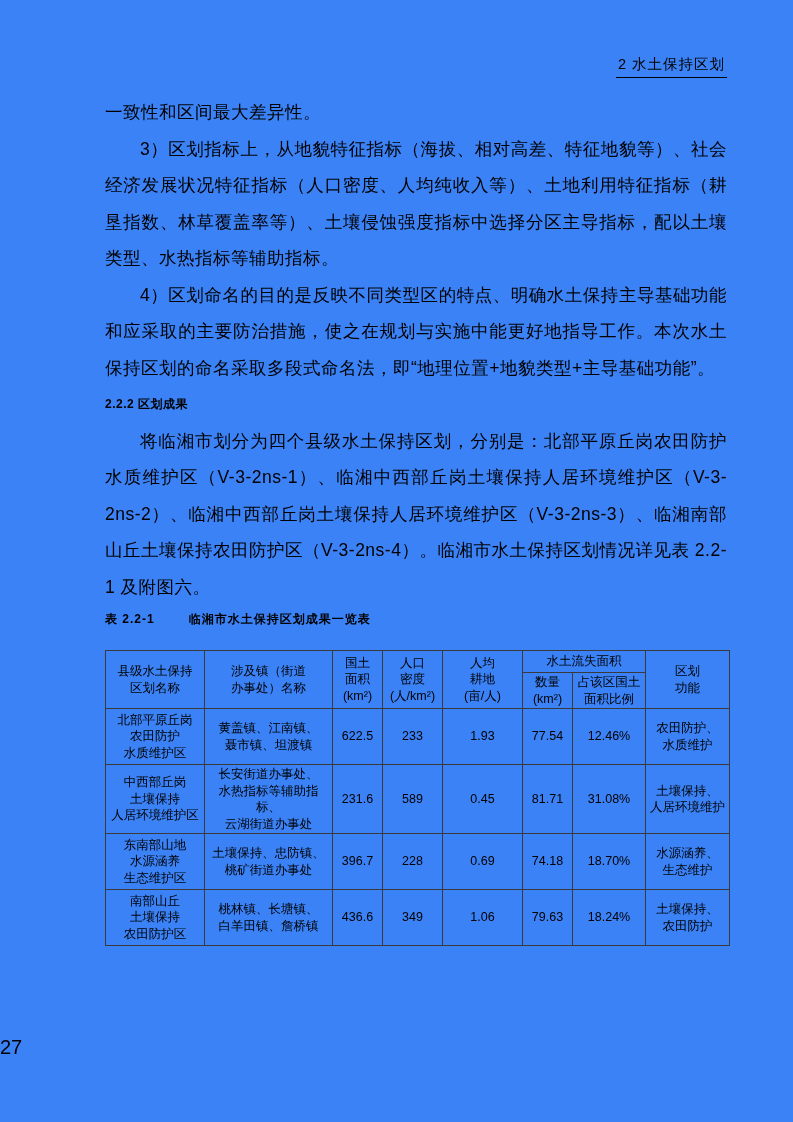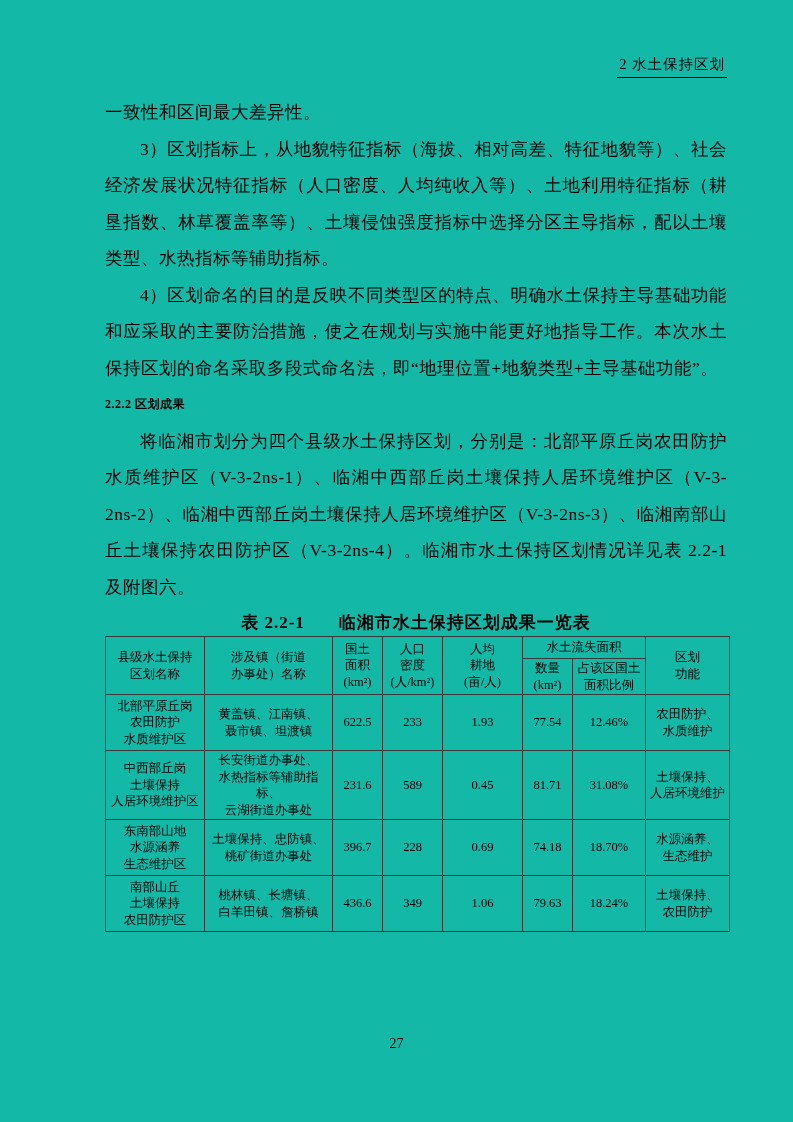"2 水土保持区划" .page { background: #14b8a6 -> #3b82f6; font-family: Liberation Serif, serif -> Liberation Sans, sans-serif }
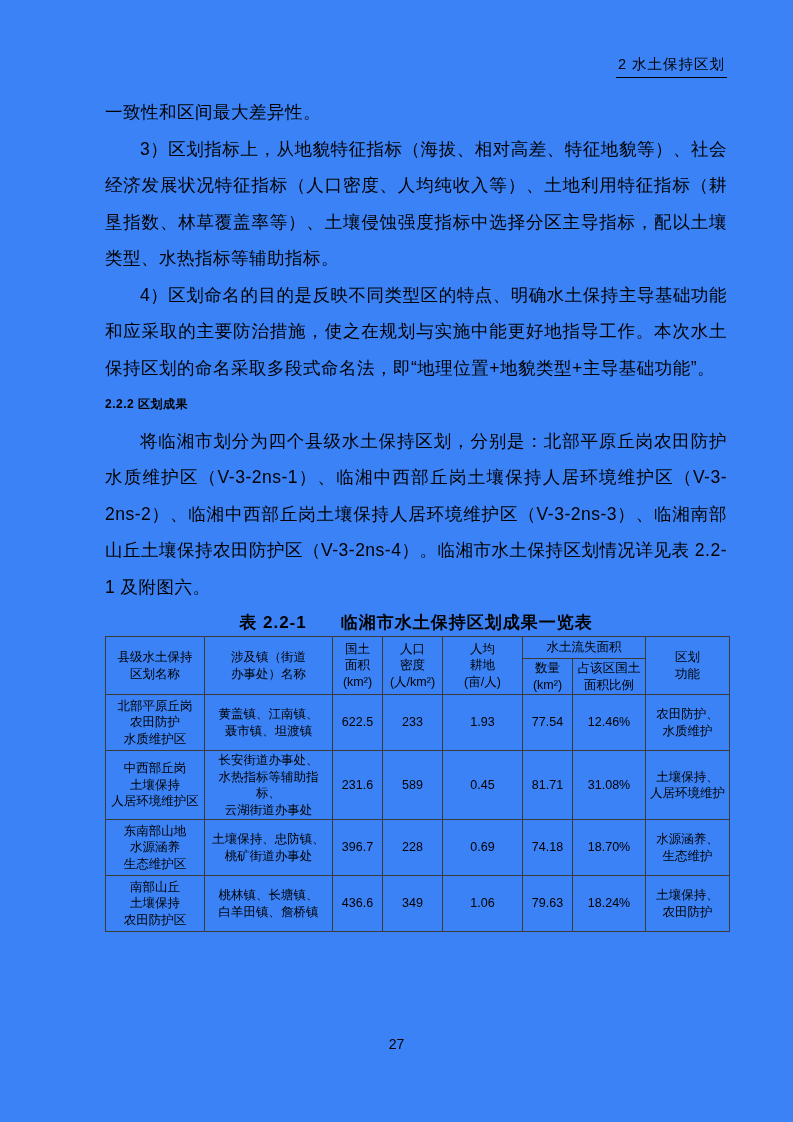"表 2.2-1 临湘市水土保持区划成果一览表" .table-caption { font-size: 17px -> 12px; margin-bottom: 2px -> 22px; text-align: center -> none }
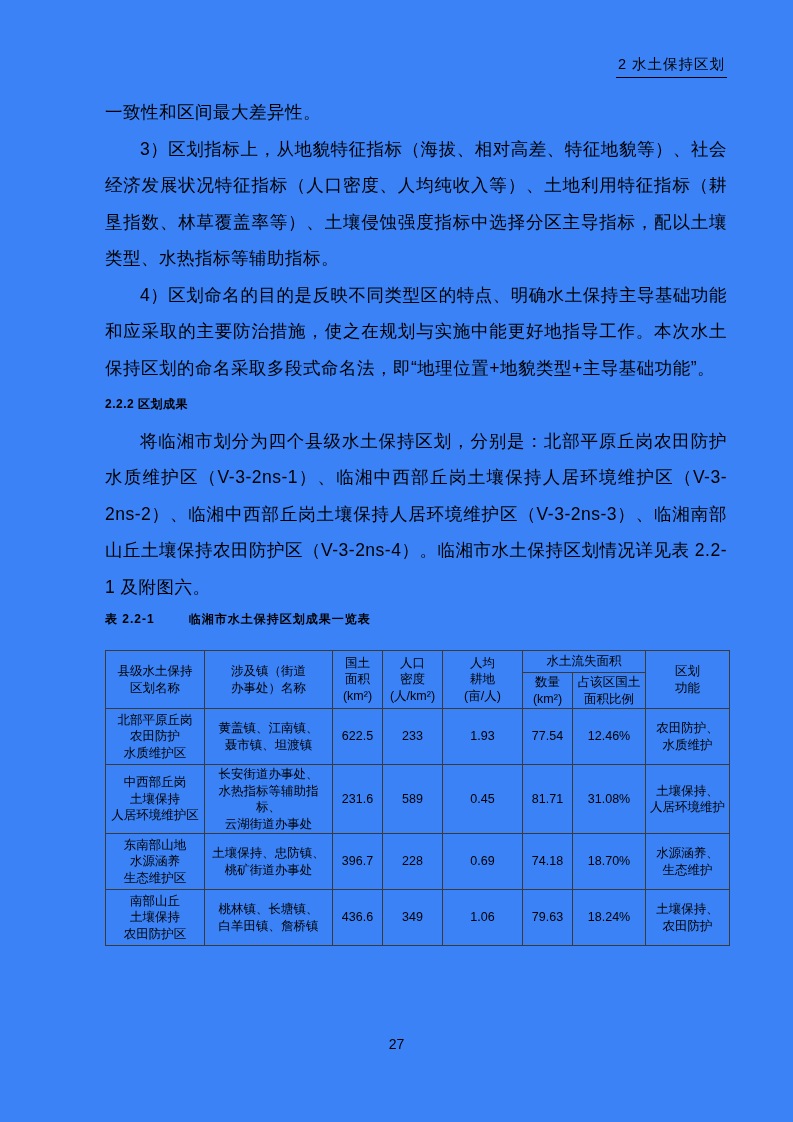"27" .page-number { font-size: 14px -> 20px; text-align: center -> none }
